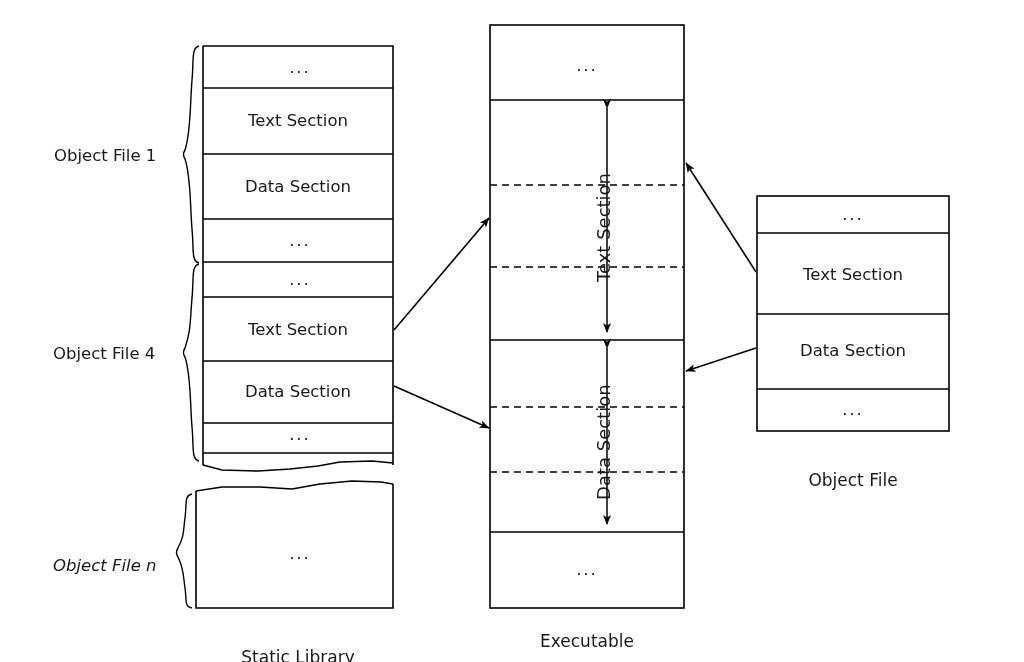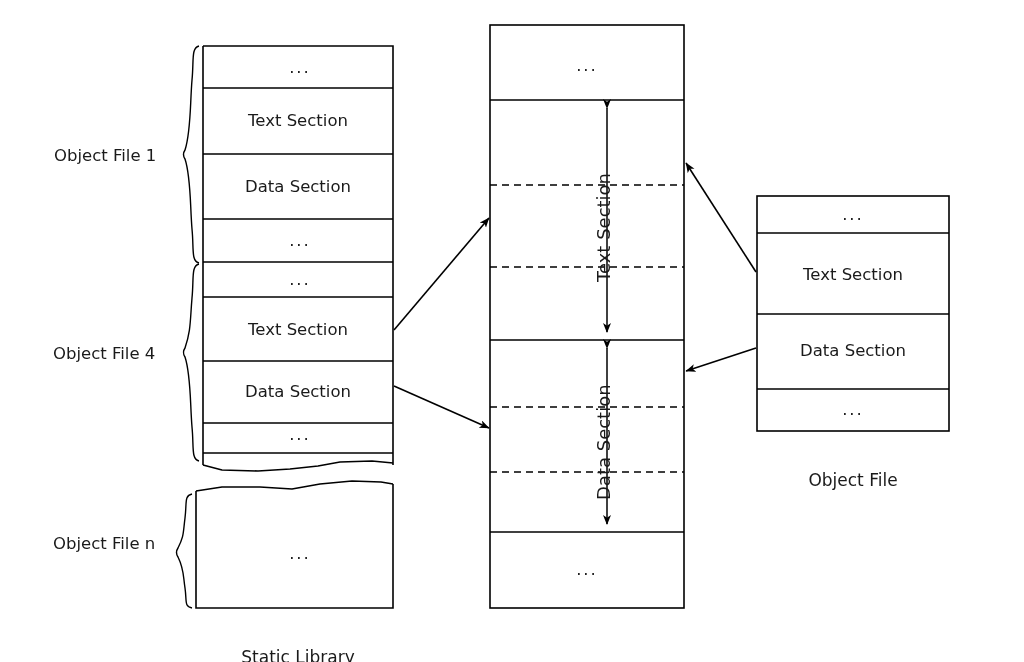"Object File n" div.side-lbl { font-style: none -> italic; top: 536px -> 558px }
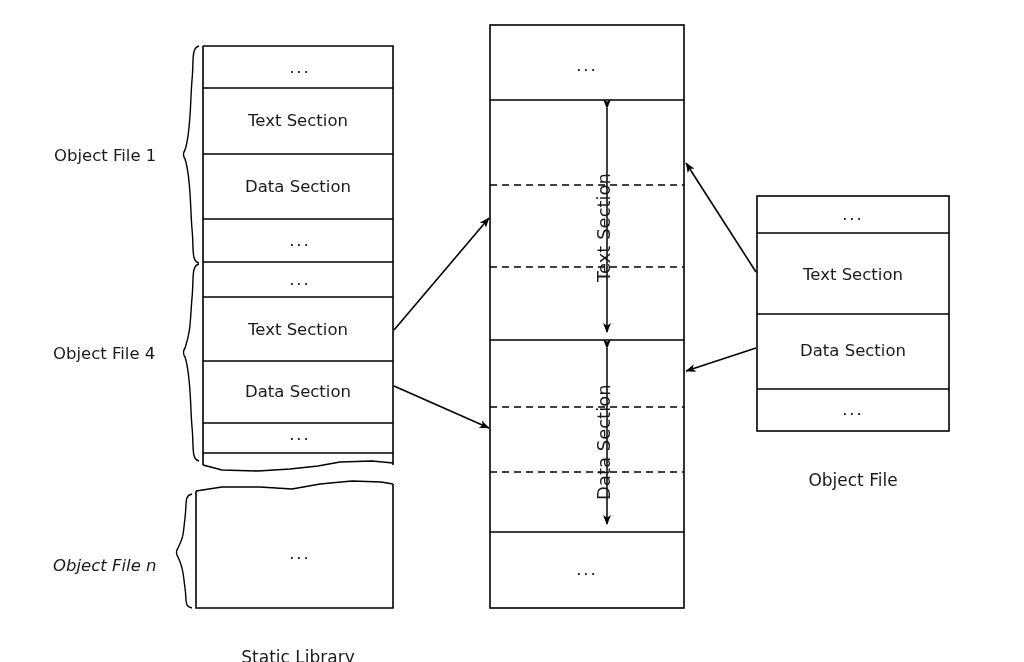"Executable" div.caption { html: none -> <div>Executable</div> }
